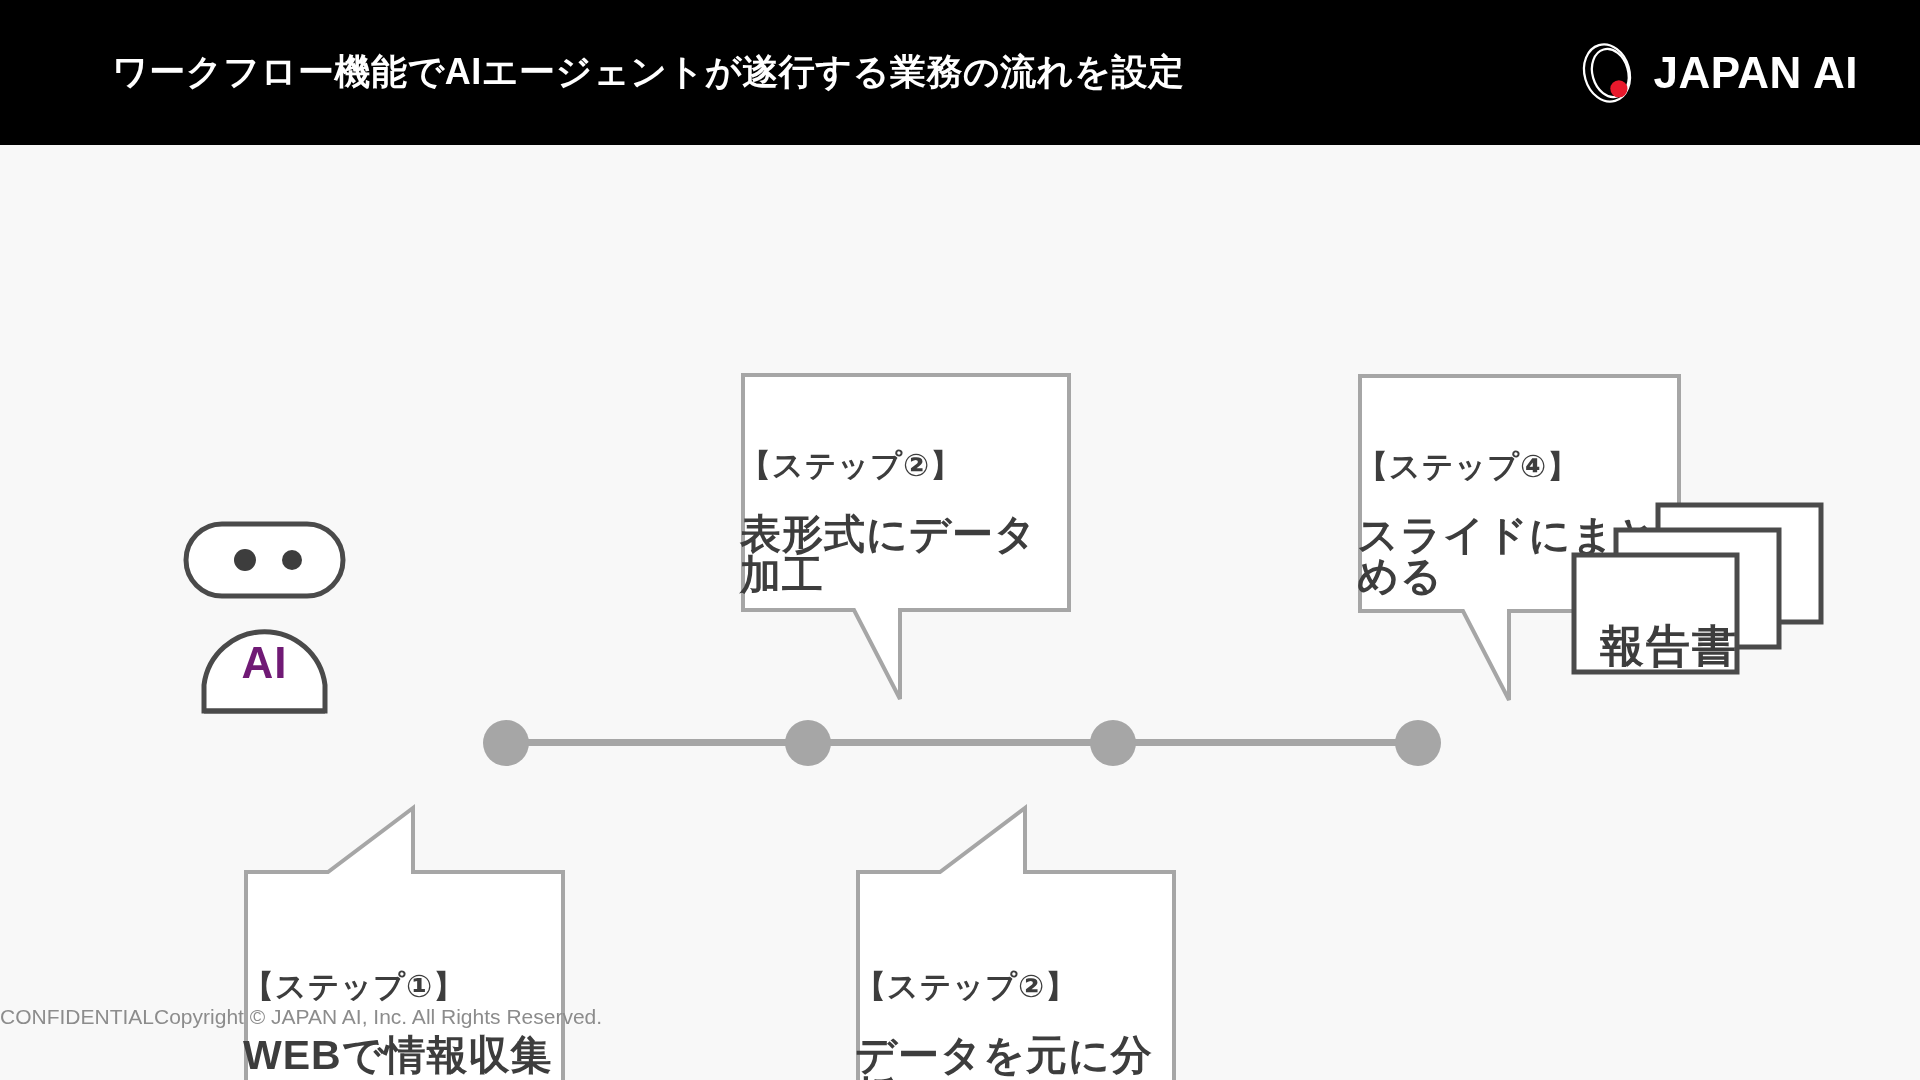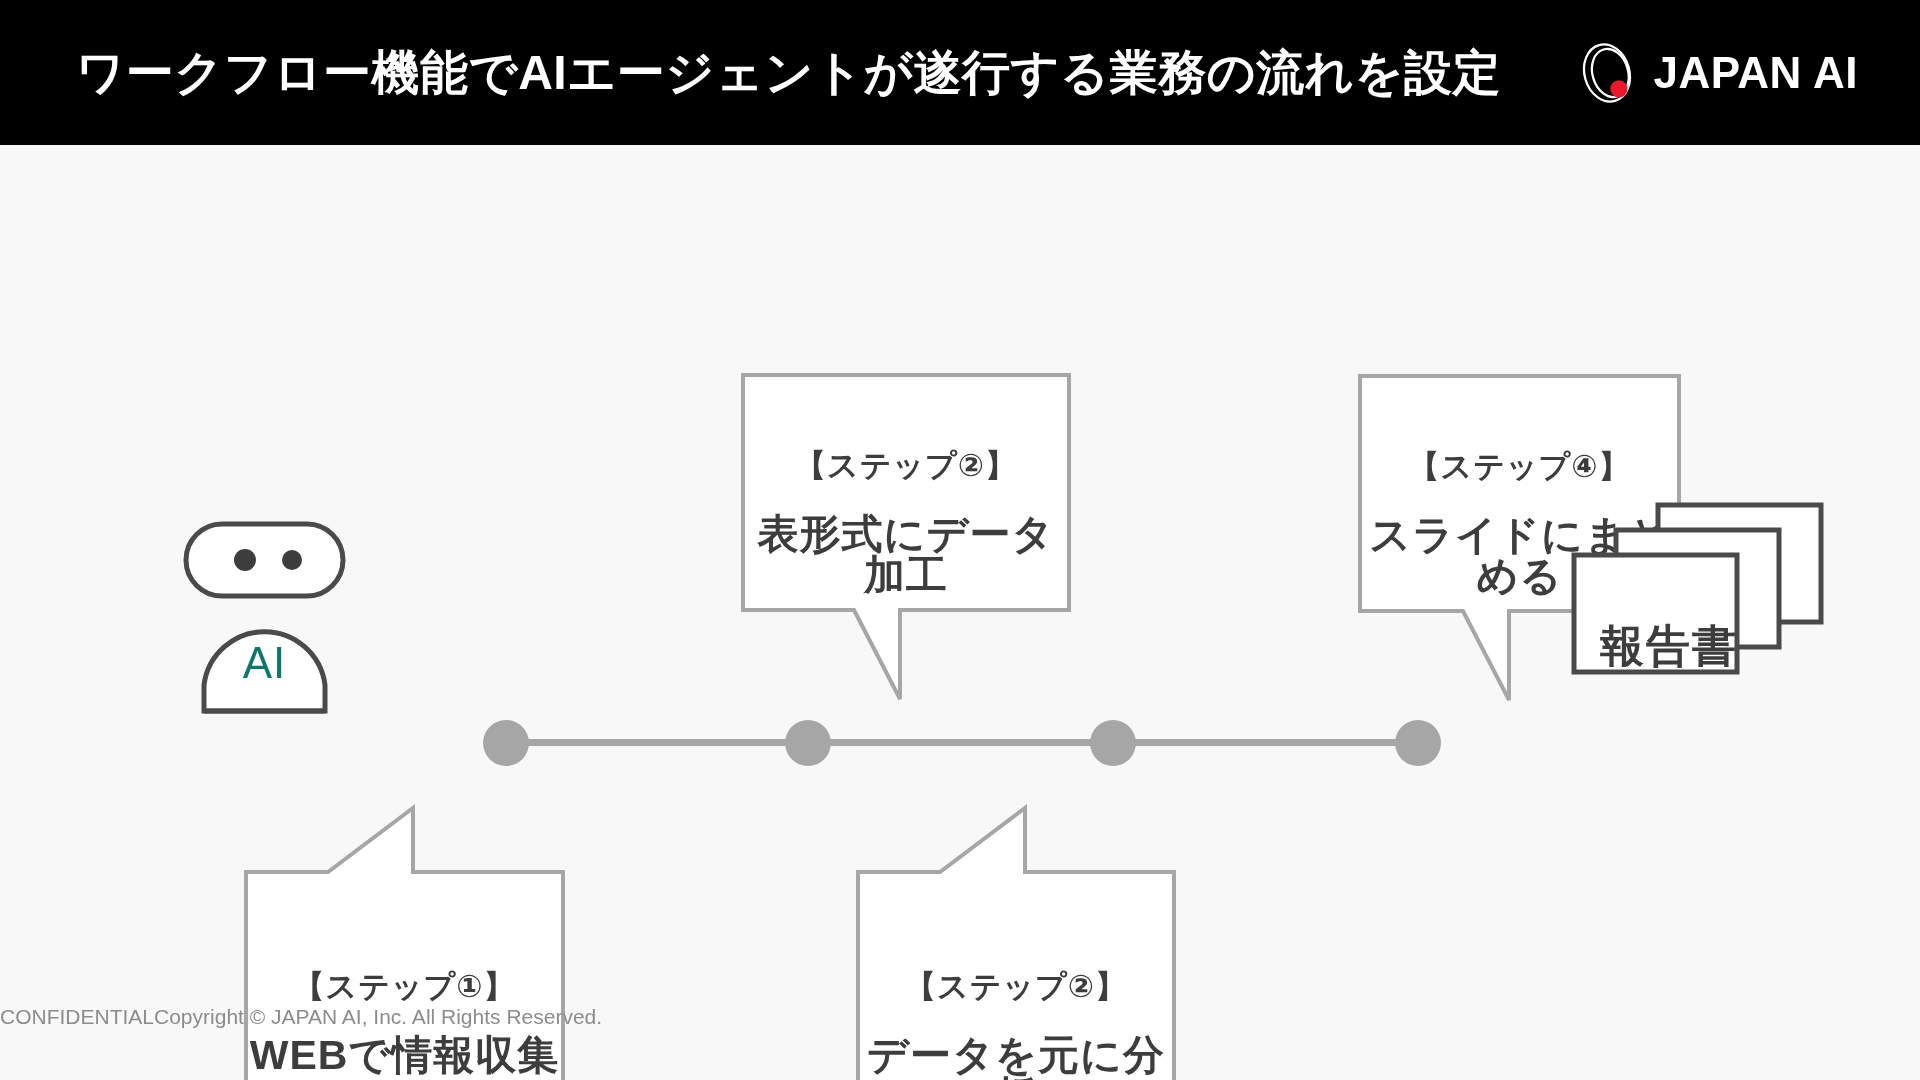"ワークフロー機能でAIエージェントが遂行する業務の流れを設定" .header-title { font-size: 48px -> 36px; margin-left: 76px -> 112px }
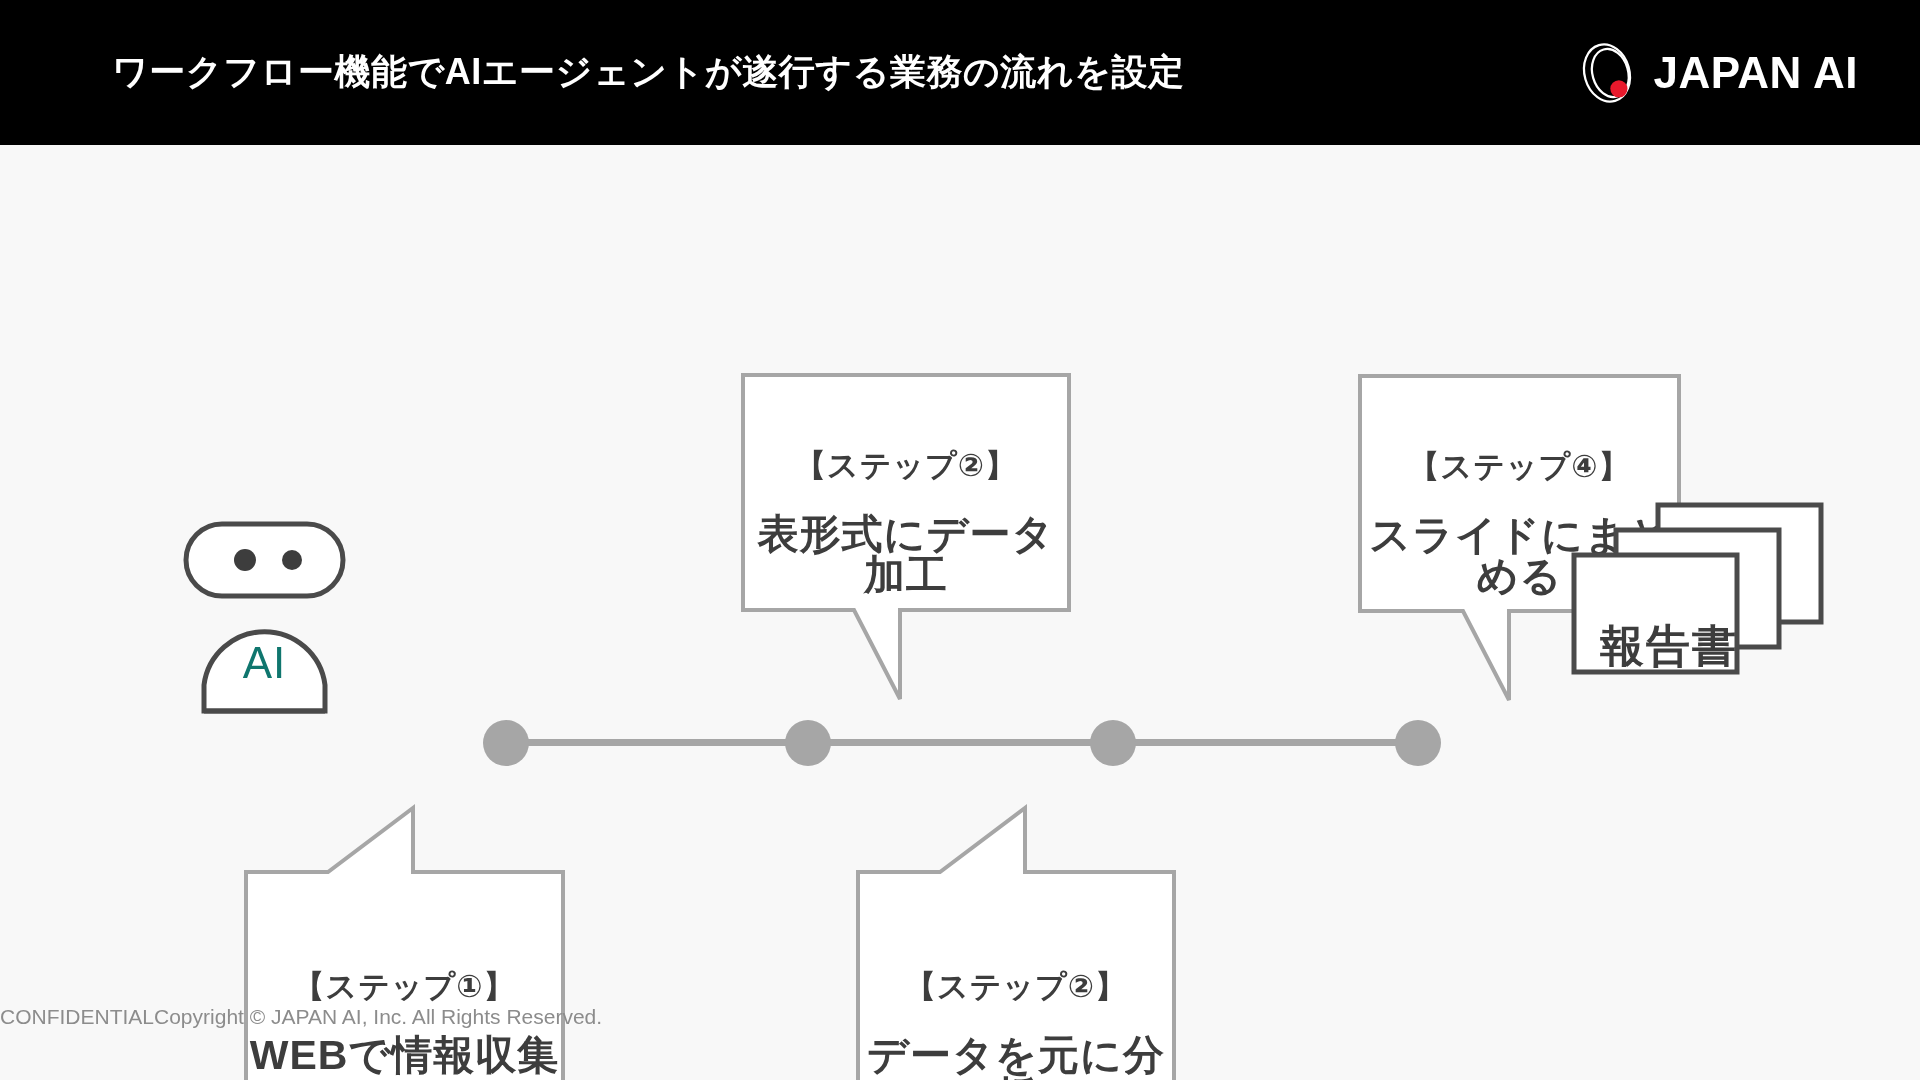"【ステップ②】" .callout .ctext { text-align: center -> left }
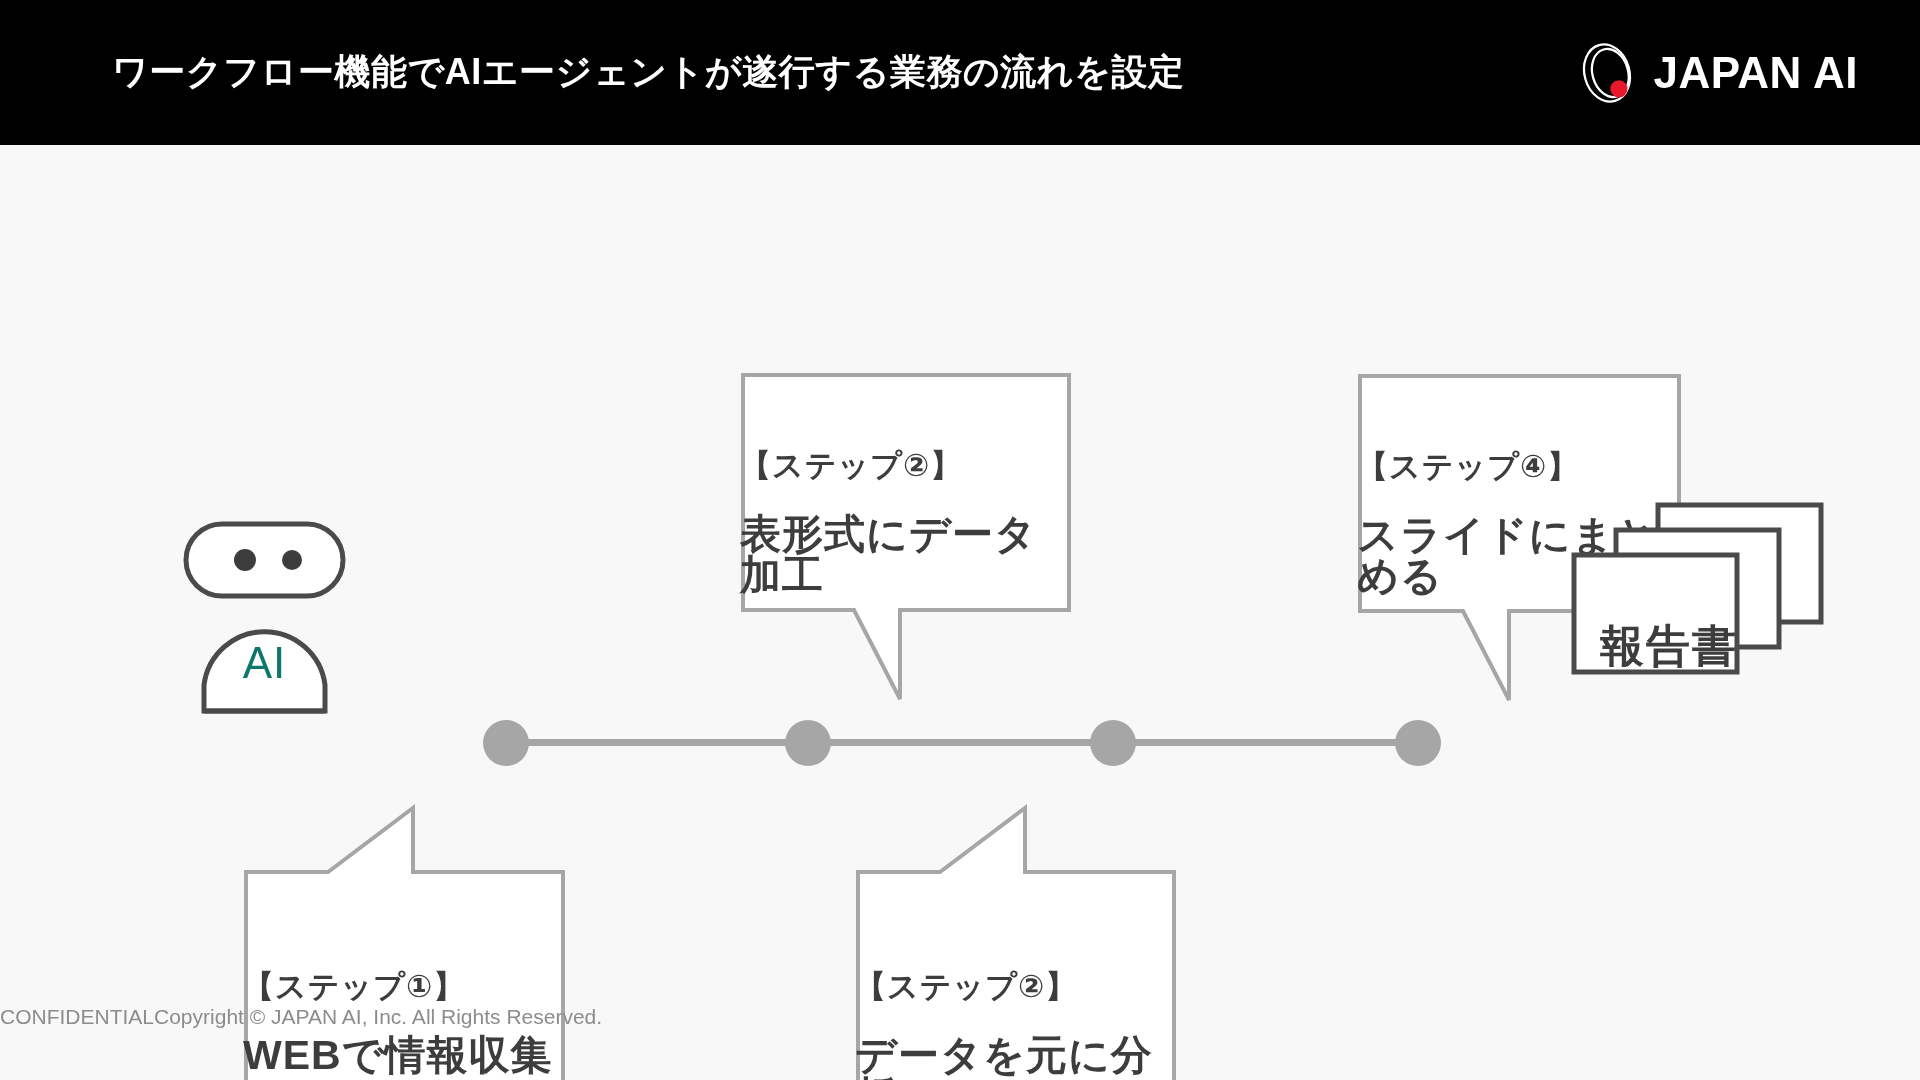"AI" .ai-label { color: #0f766e -> #701a75; font-weight: normal -> bold }
